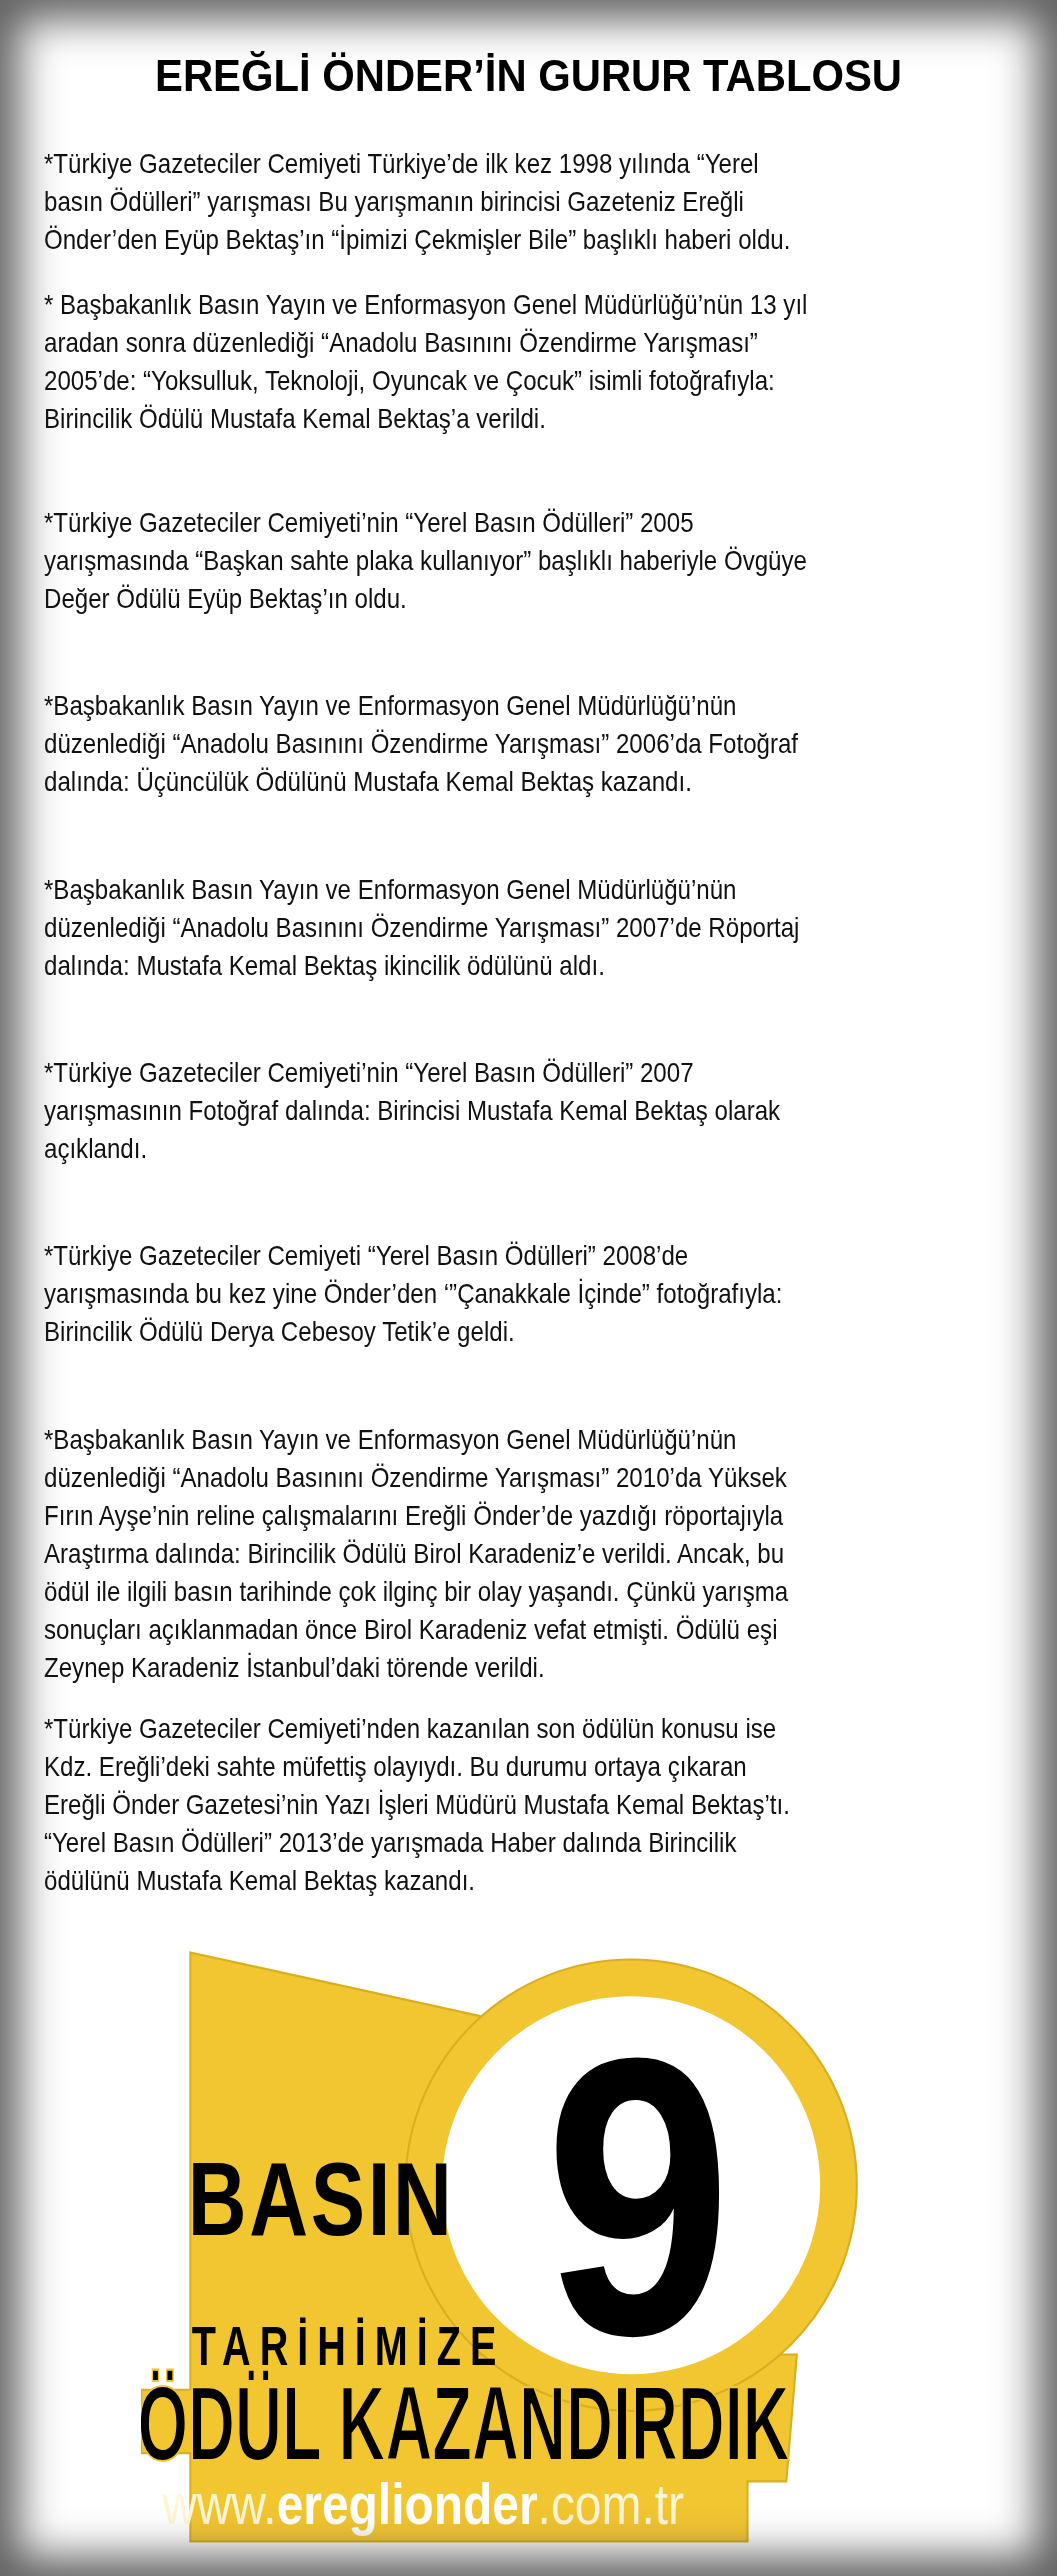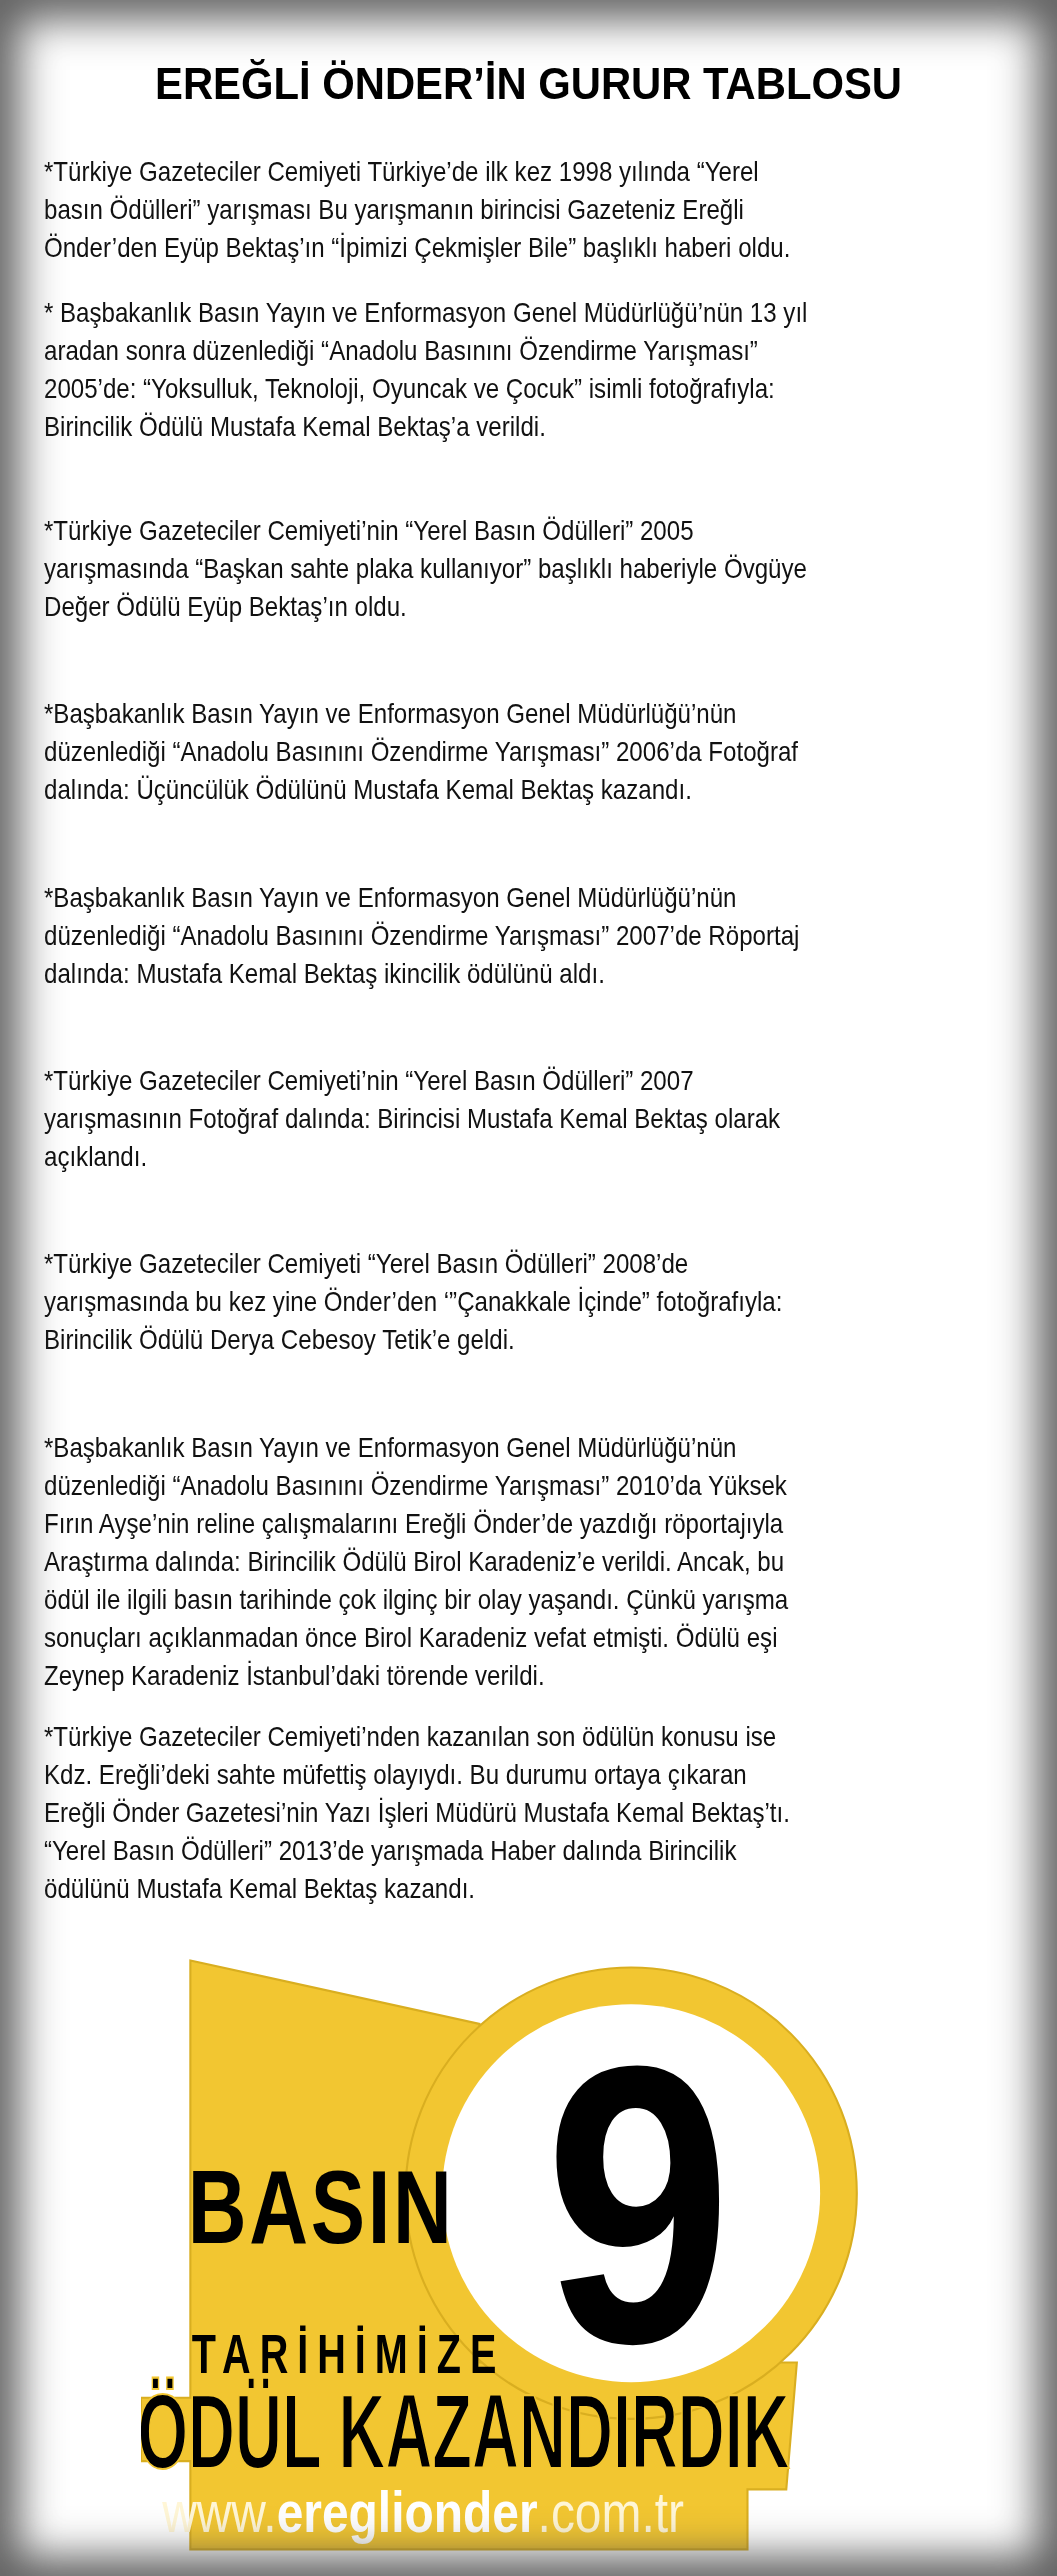"EREĞLİ ÖNDER’İN GURUR TABLOSU" .sheet { margin-top: 8px -> none }
